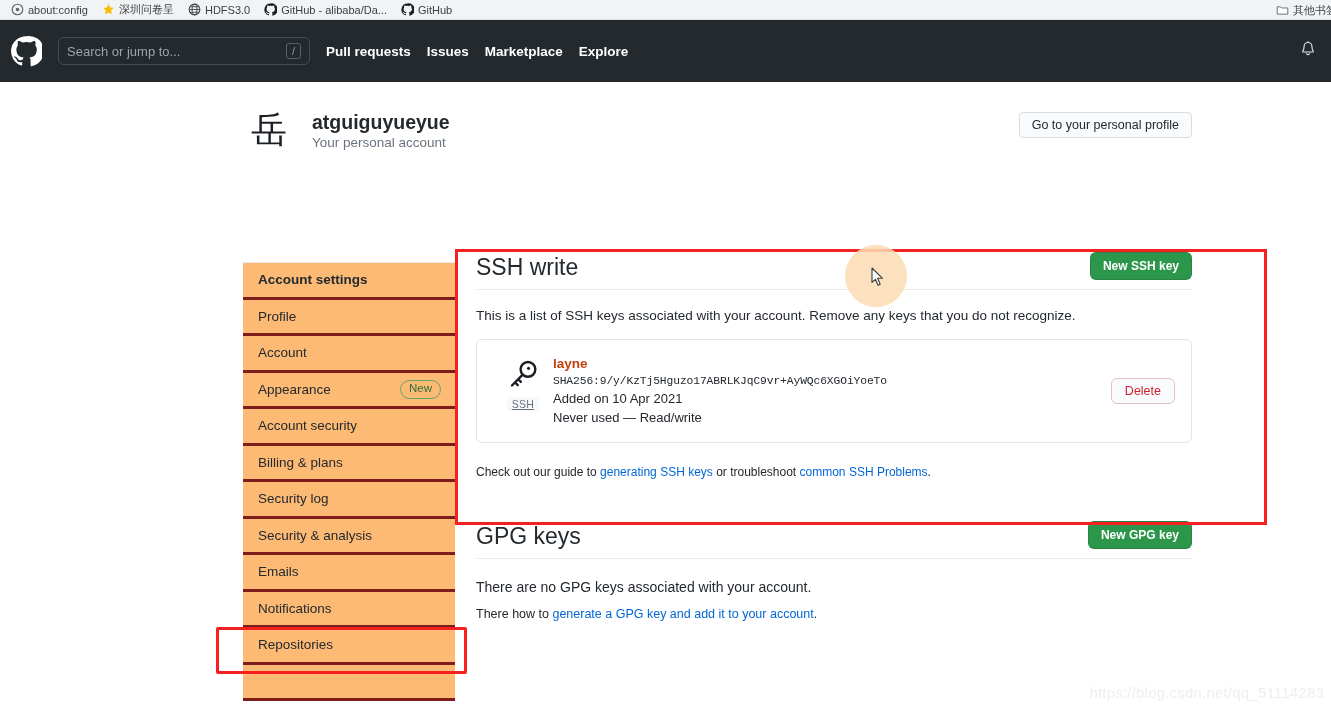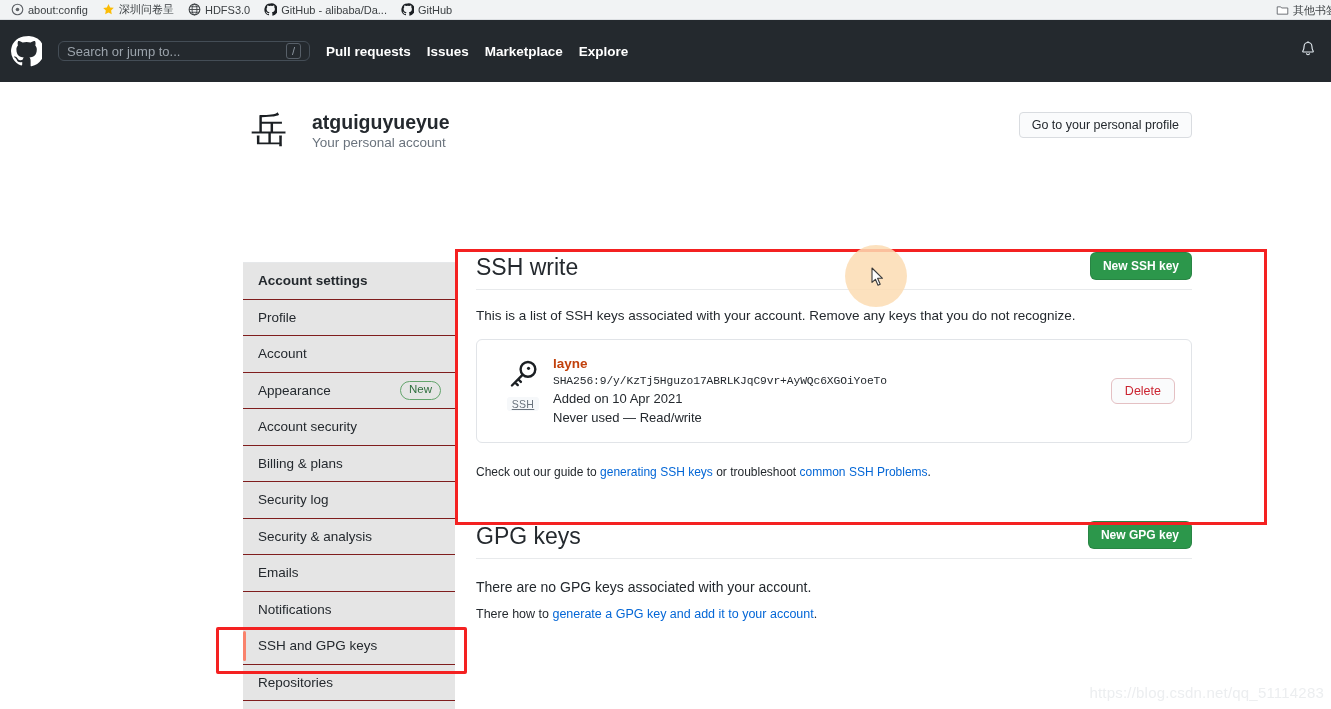"Search or jump to..." #search-box { height: 20px -> 28px }
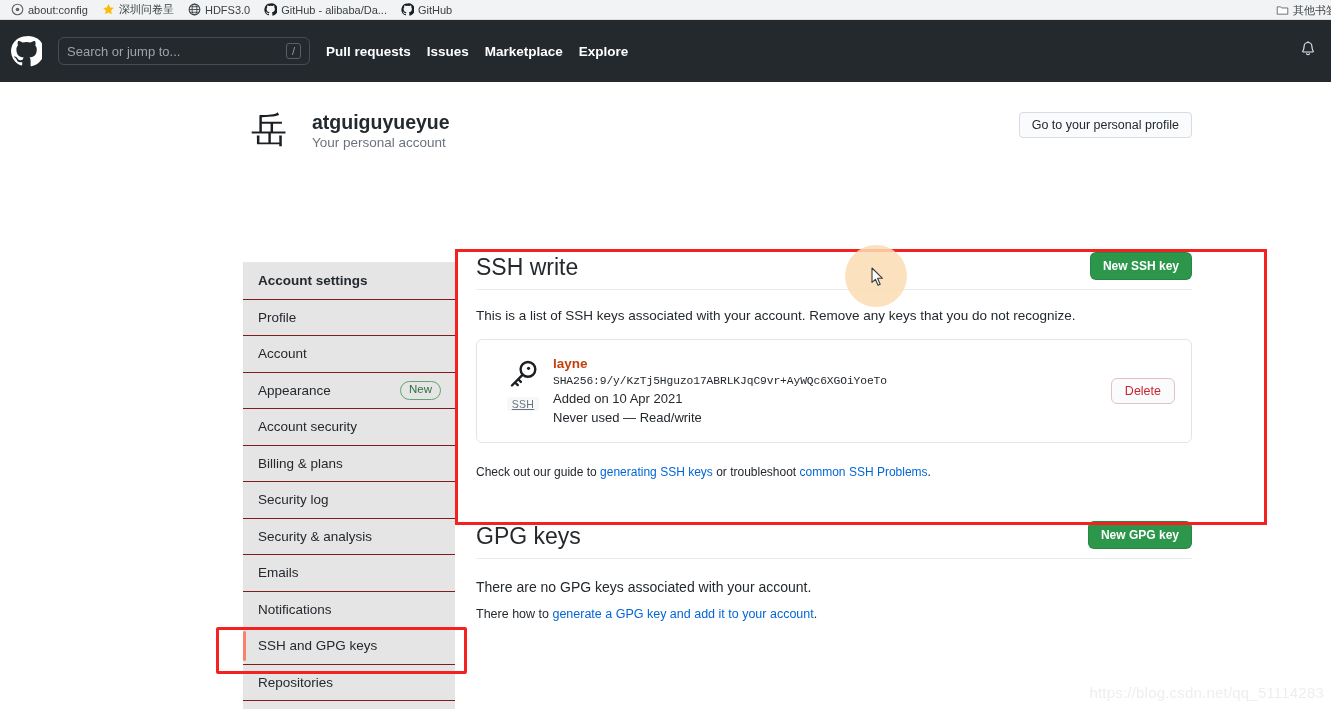"Account settings" .side-item { background: #e5e5e5 -> #fdba74; border-bottom: 1px solid #7f1d1d -> 3px solid #7f1d1d }
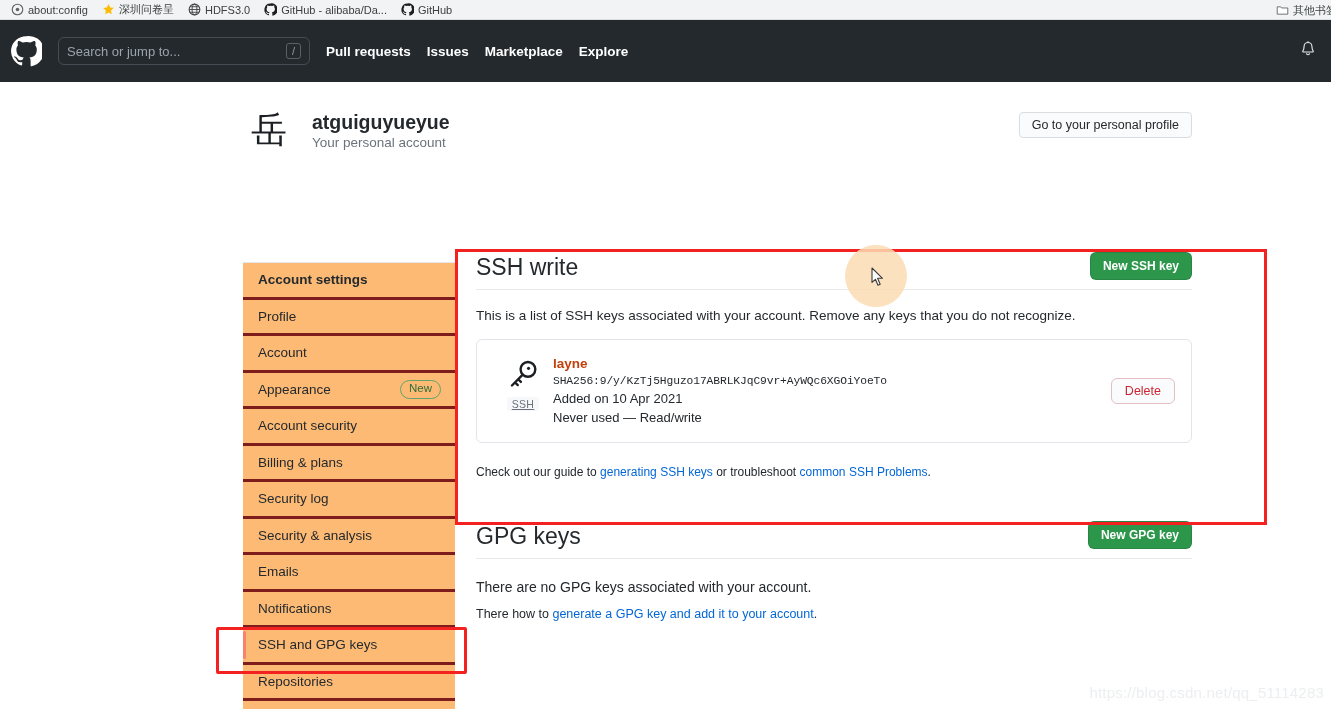"SSH and GPG keys" div.side-item { html: <div> <span>SSH and GPG keys</span> </div> -> none }
